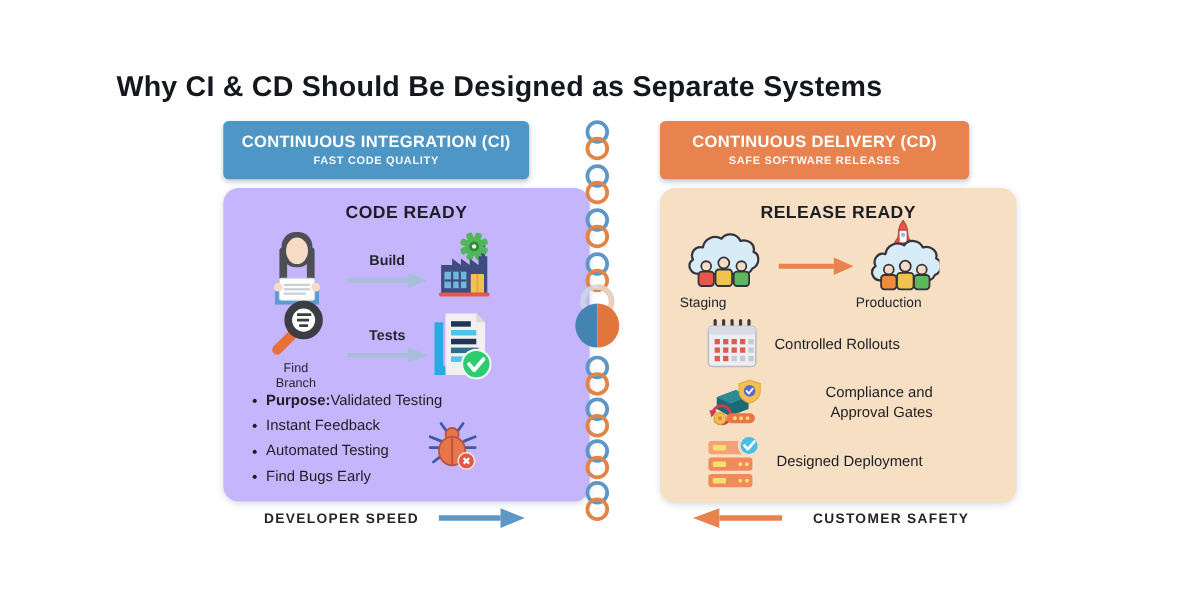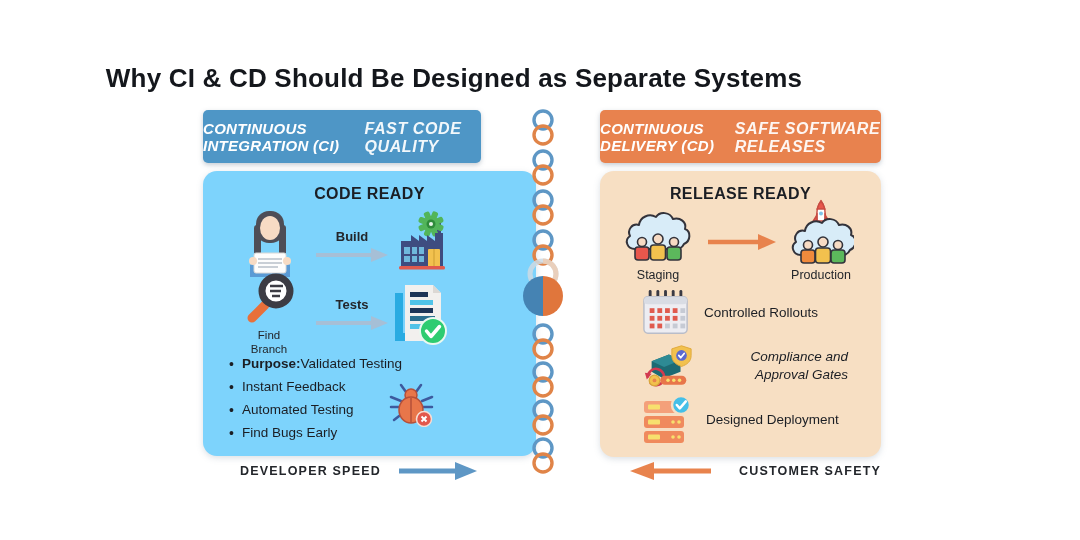"CONTINUOUS INTEGRATION (CI)" .hdr { flex-direction: row -> column; font-style: italic -> none }
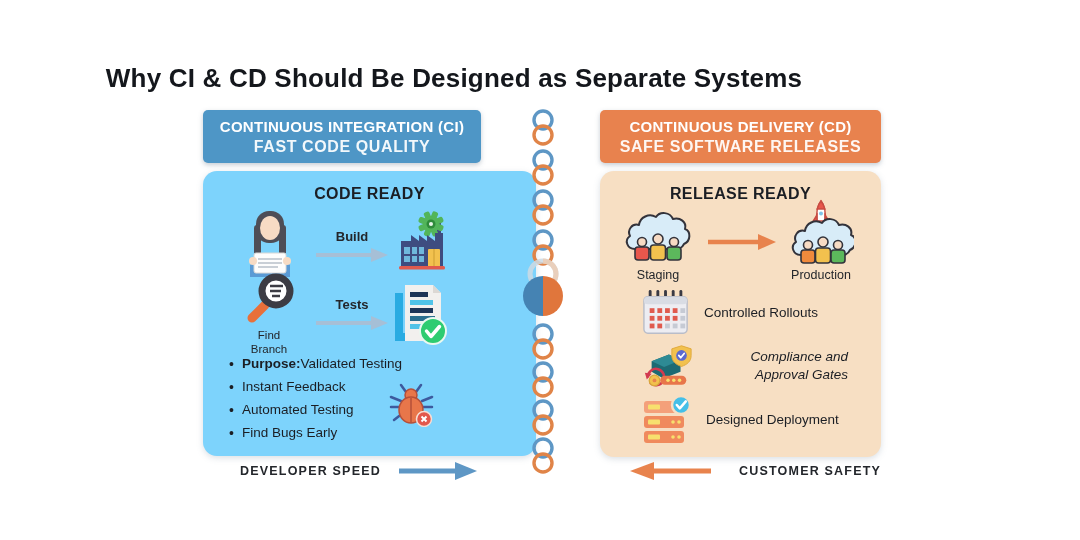"FAST CODE QUALITY" .hdr .t2 { font-size: 16px -> 10px }
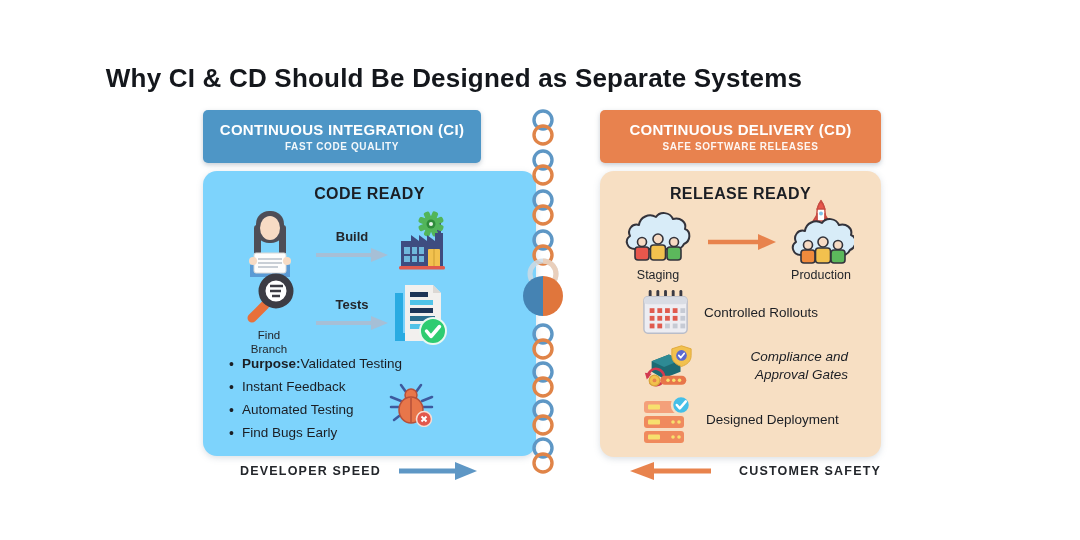"CODE READY" .panel.ci { background: #7dd3fc -> #c4b5fd }
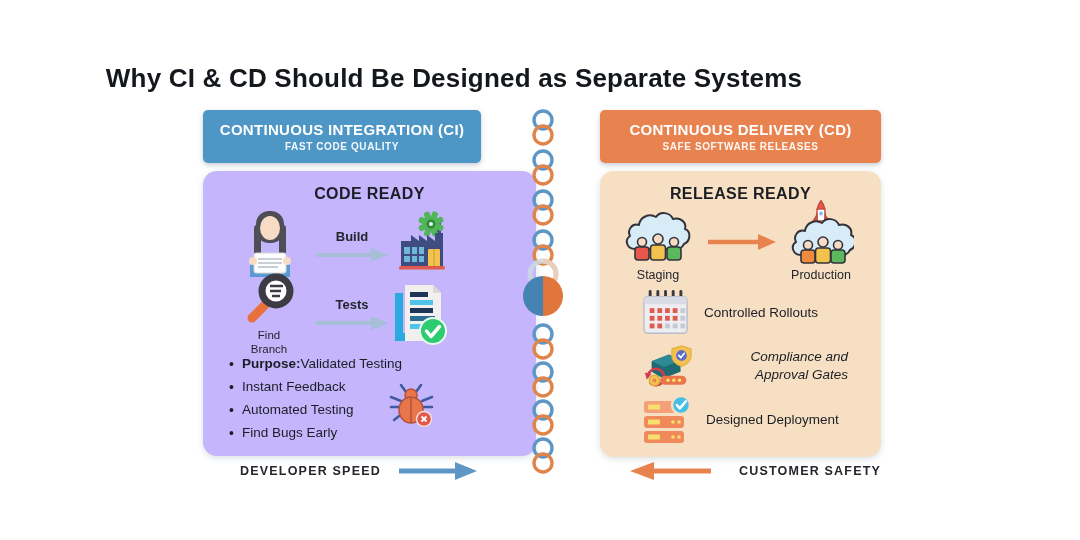"RELEASE READY" .panel.cd { width: 281px -> 324px }
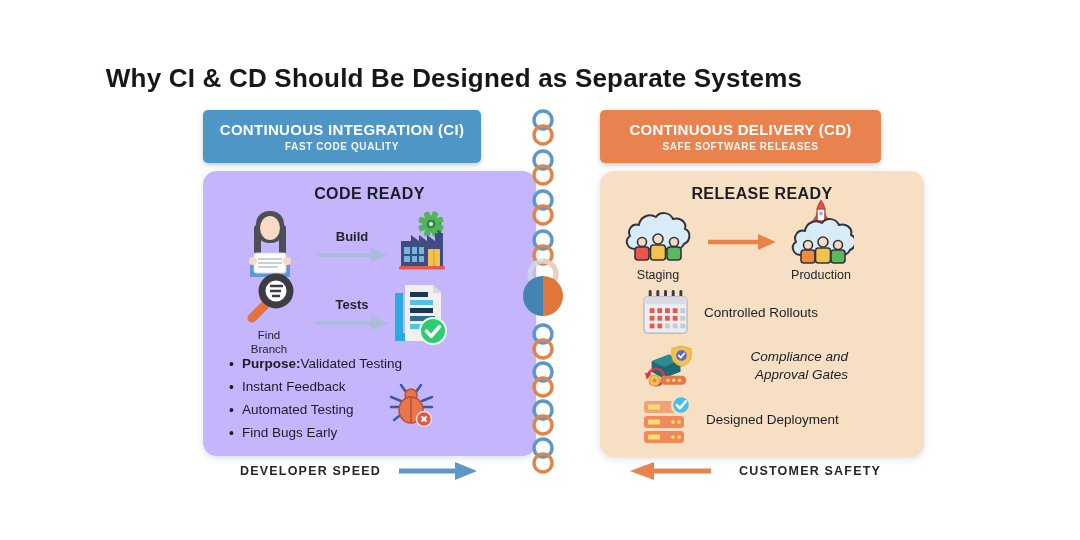"Staging" .flow-label { text-align: center -> none }
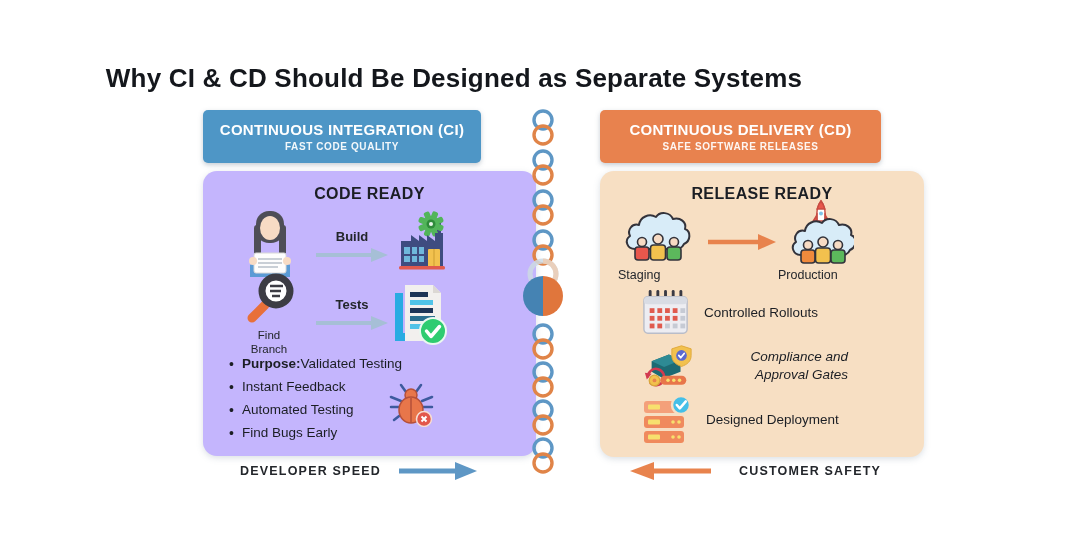"Compliance and Approval Gates" div.cd-row { font-style: italic -> none }
